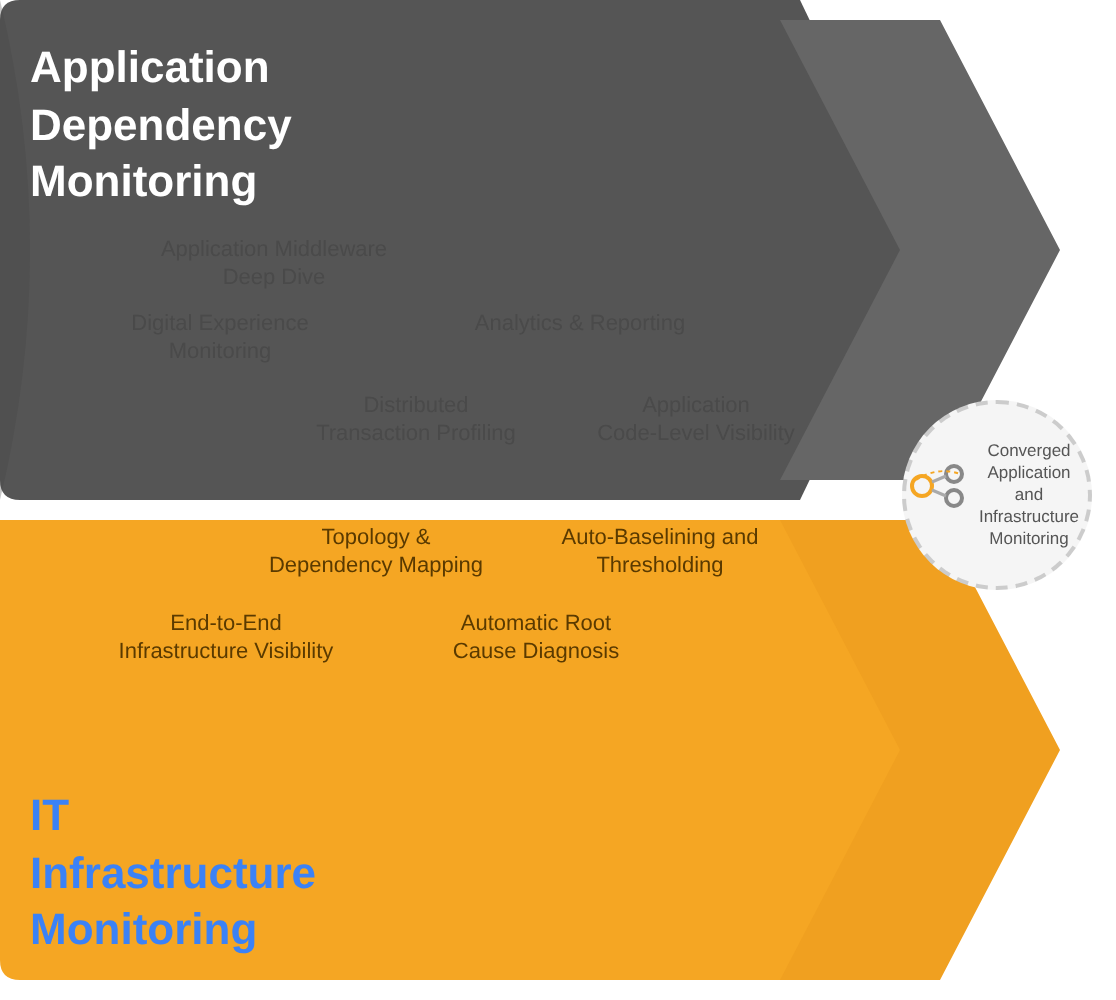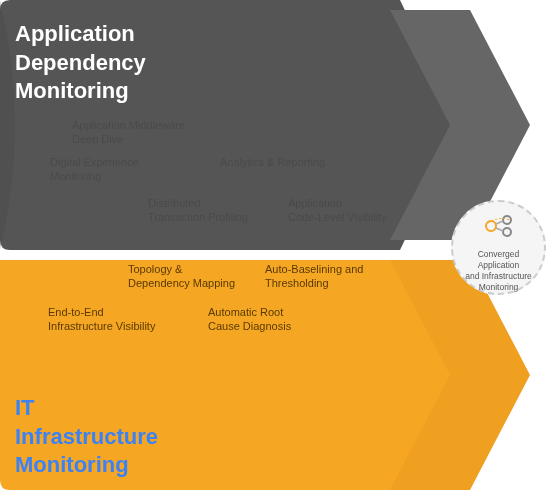"Converged Application" .circle-badge { flex-direction: column -> row }
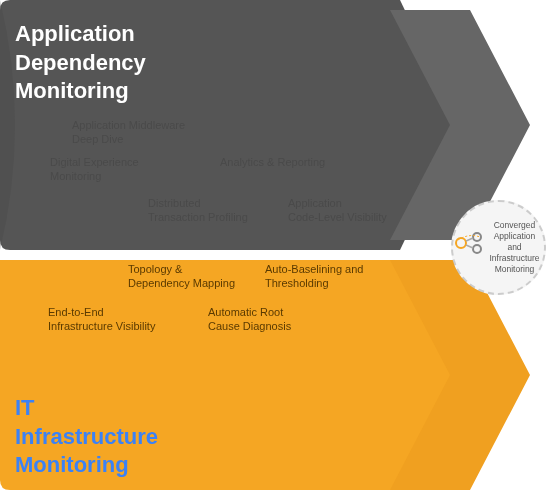"Topology &" .label { text-align: left -> center }
